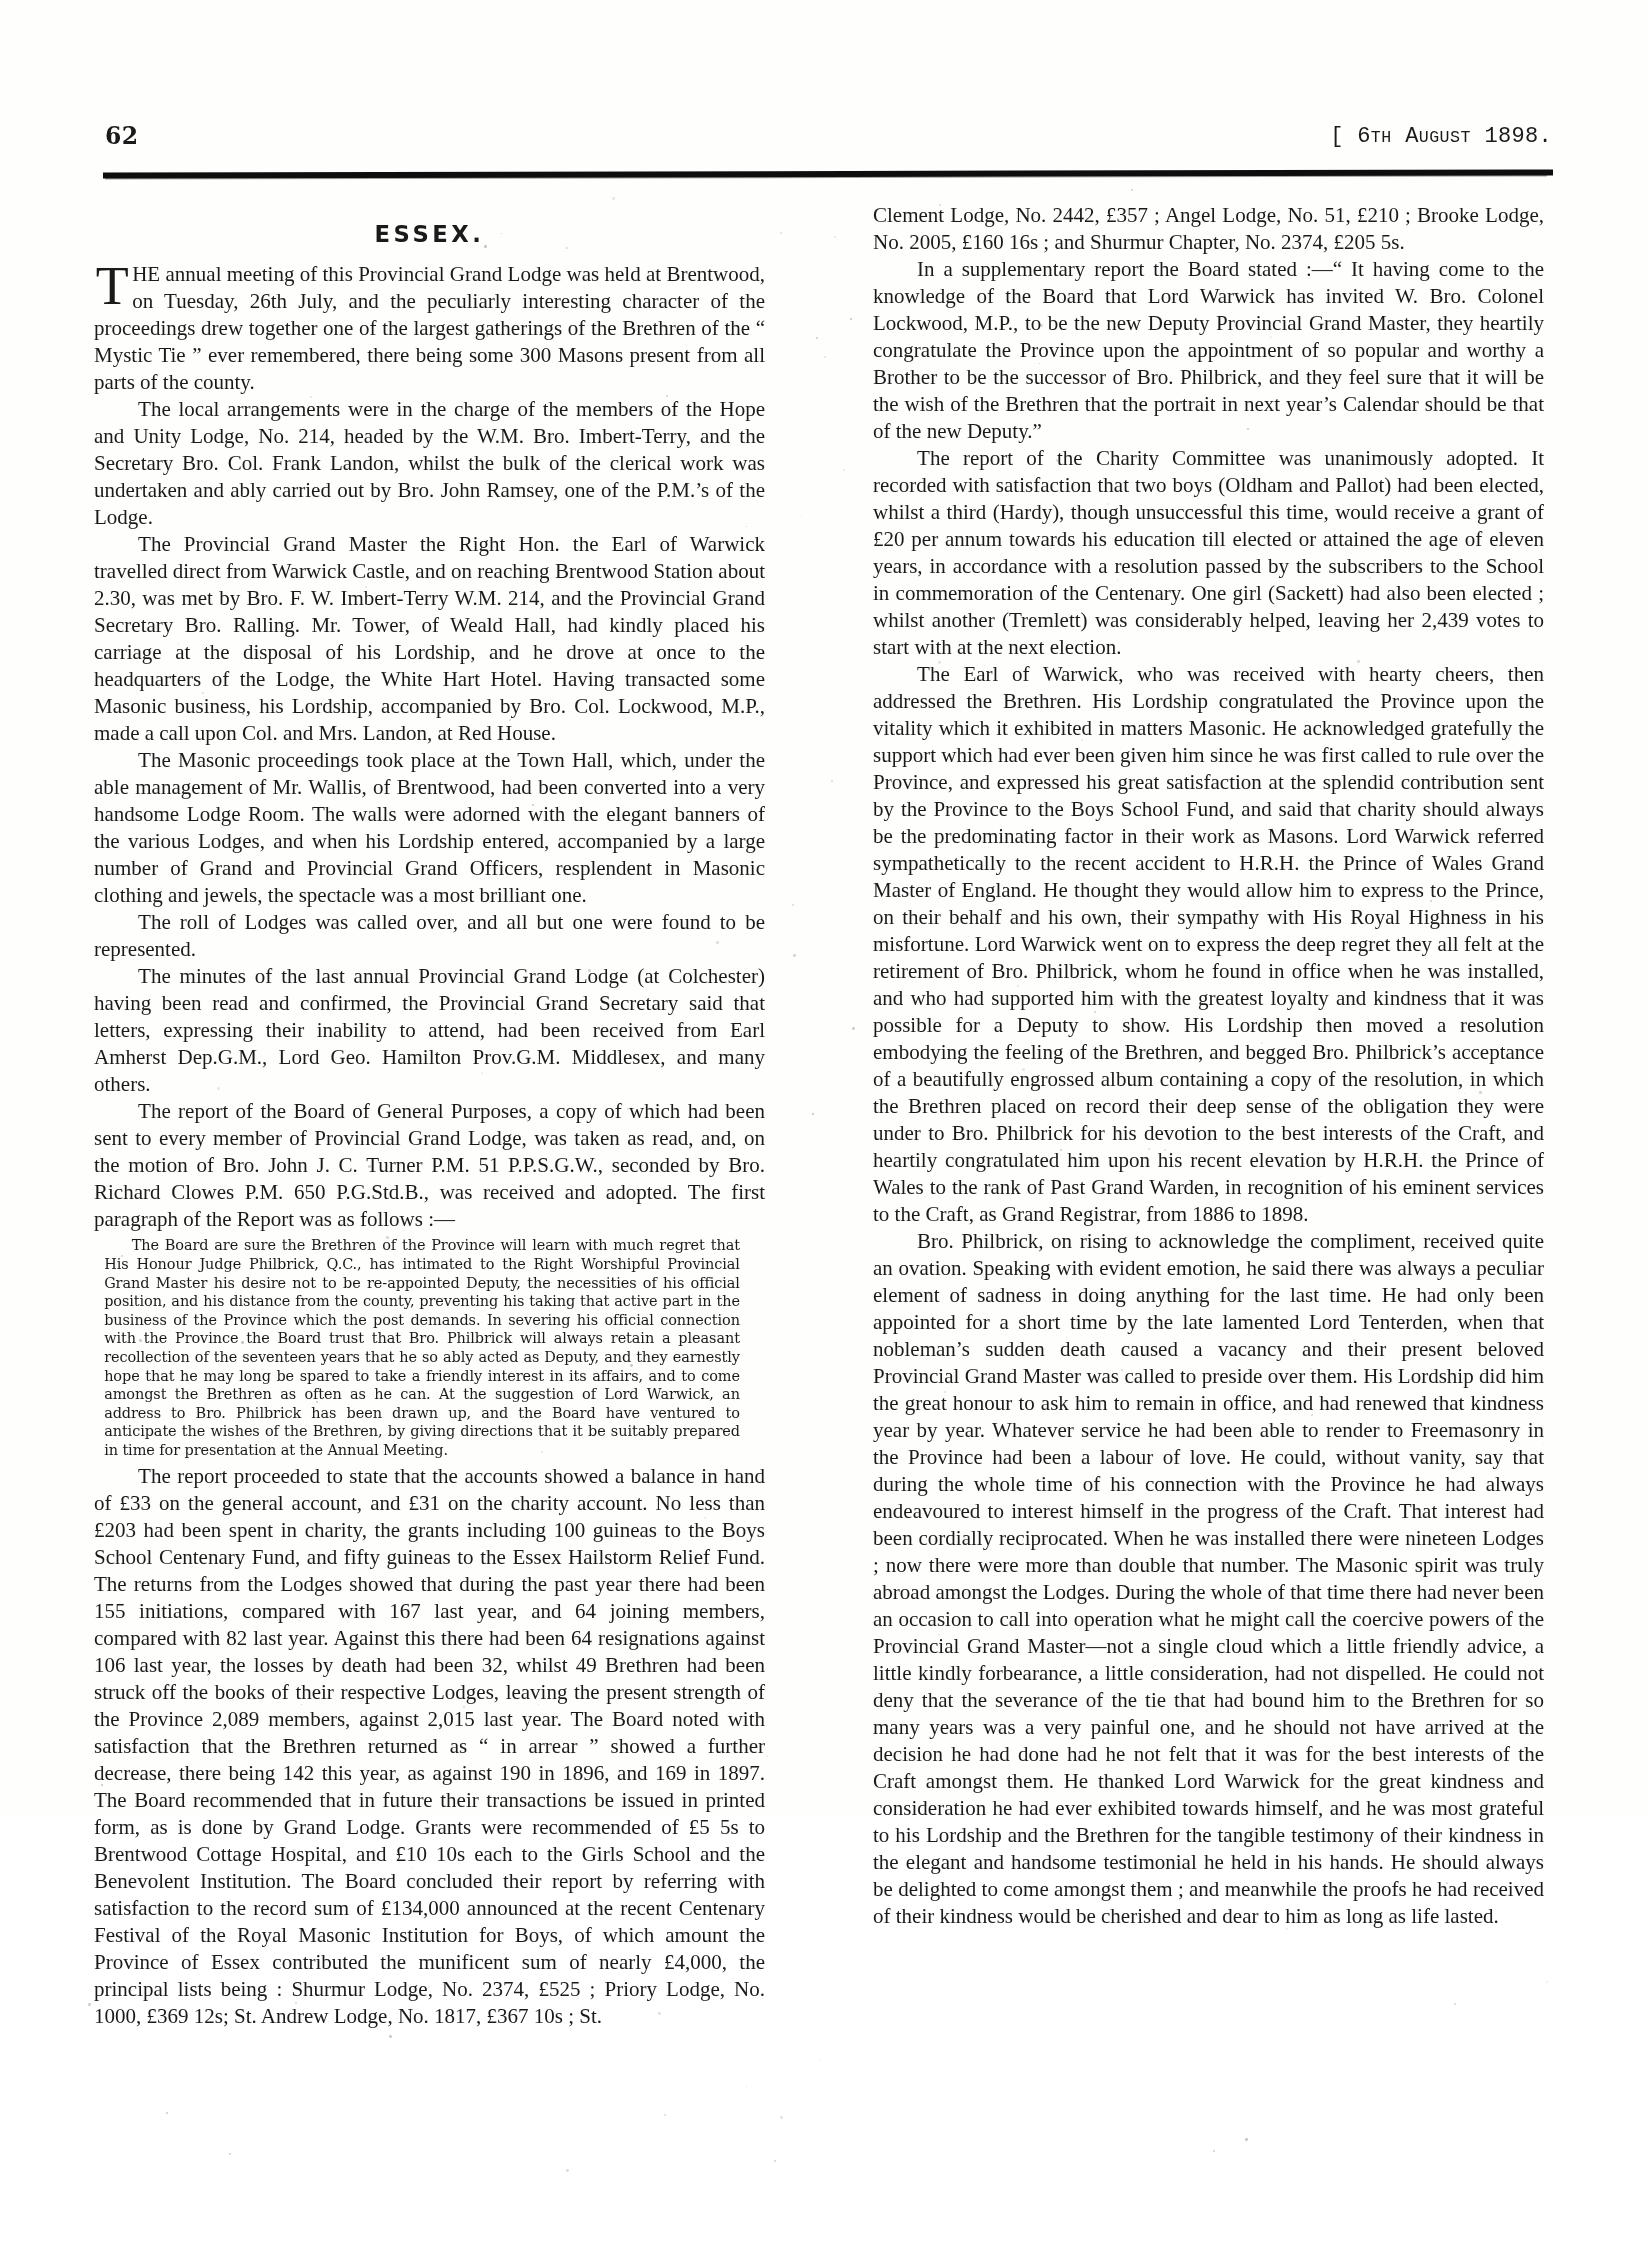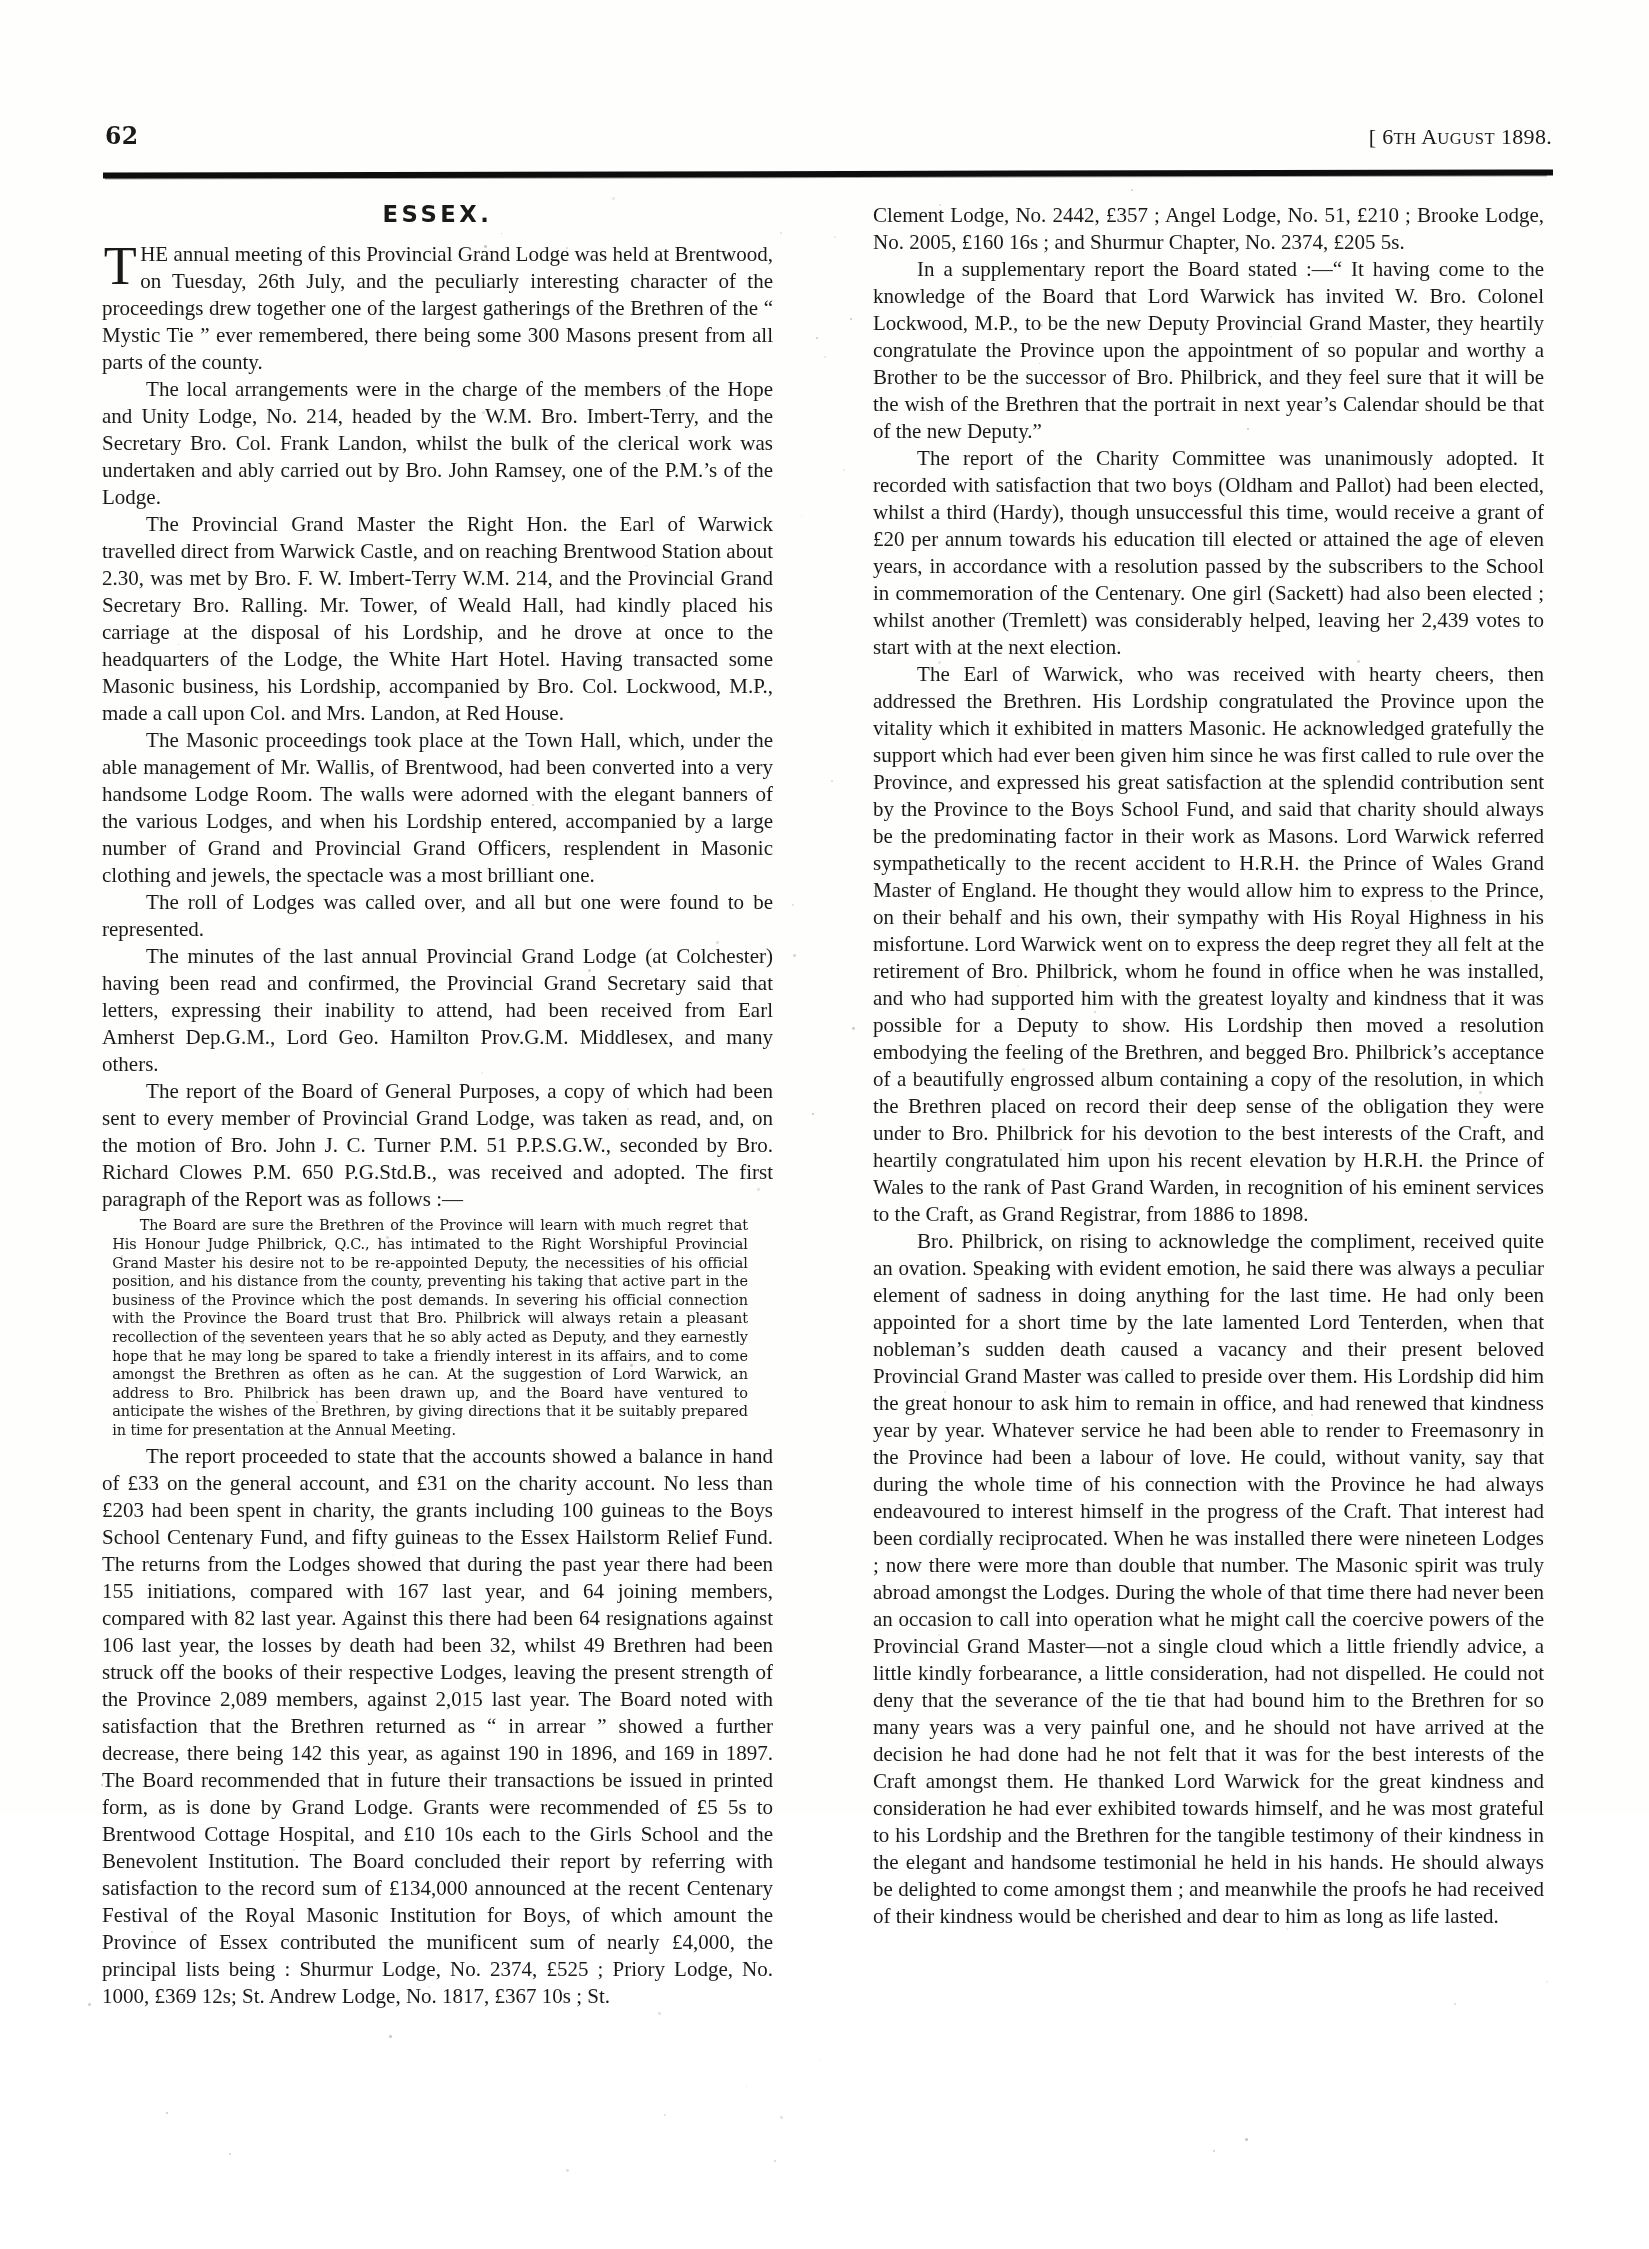"[ 6TH AUGUST 1898." .issue-date { font-family: Liberation Serif, serif -> Liberation Mono, monospace }
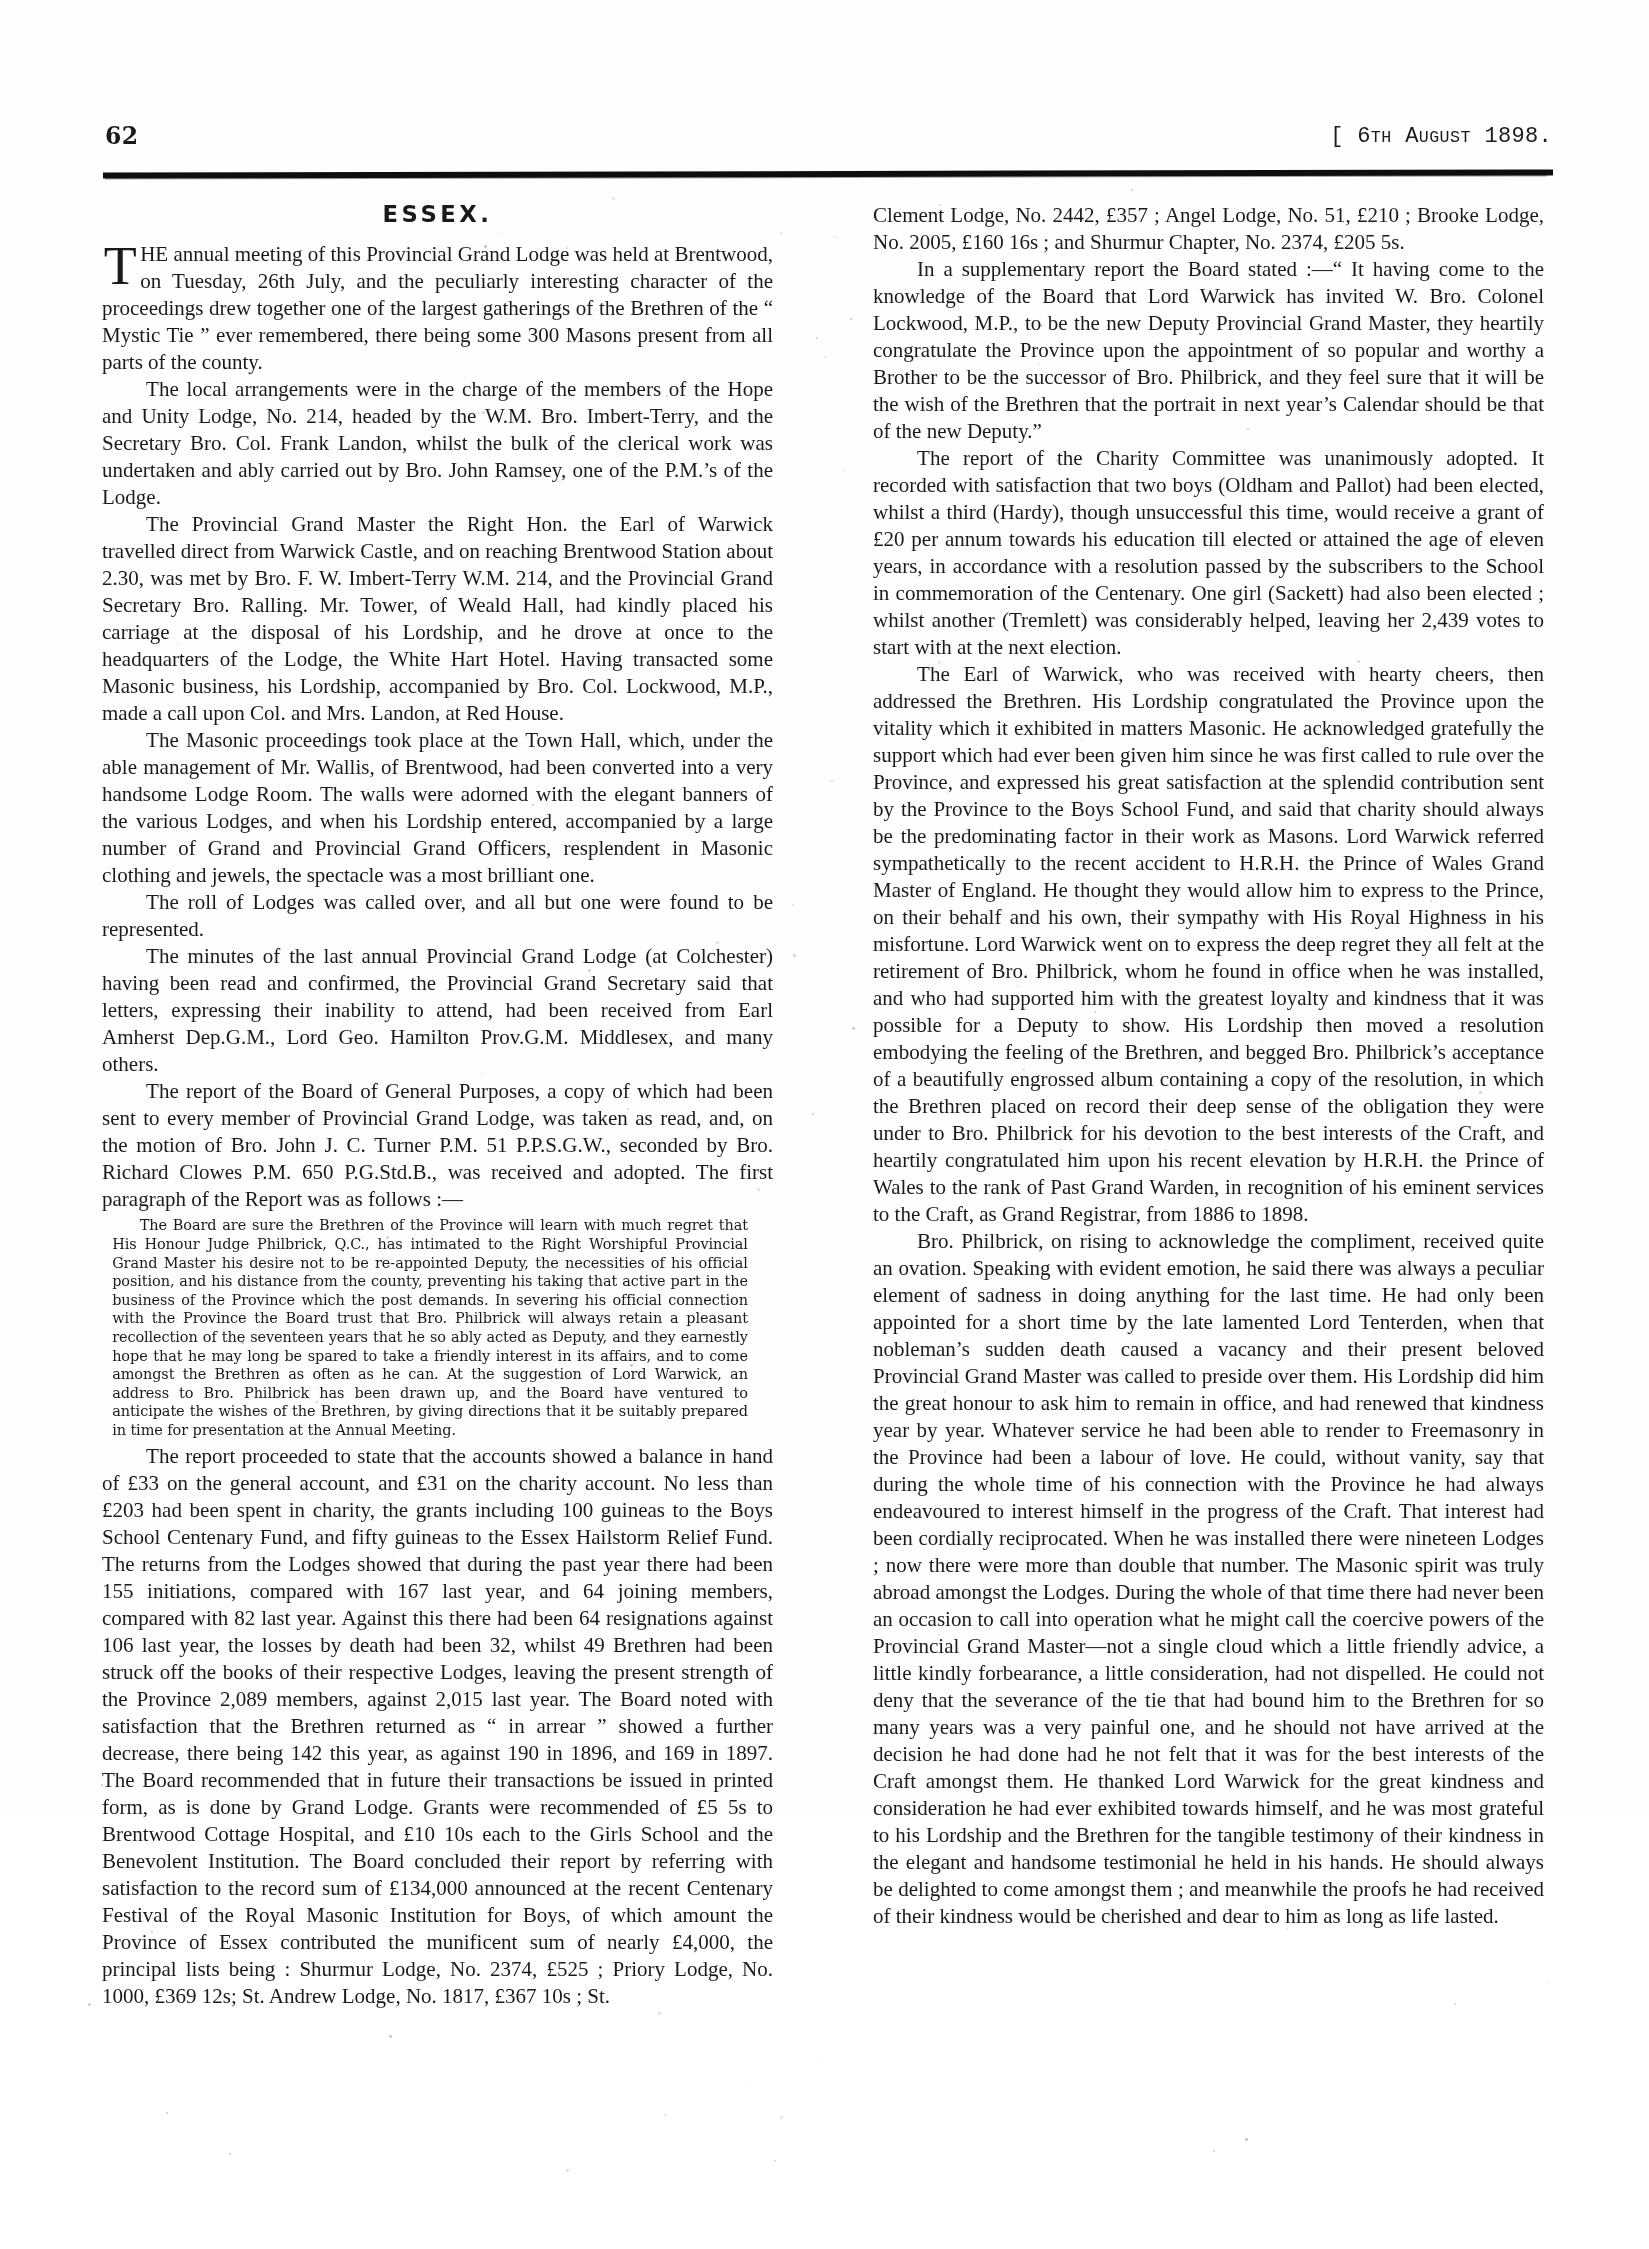"ESSEX." .col-left { left: 102px -> 94px; margin-top: none -> 20px }
